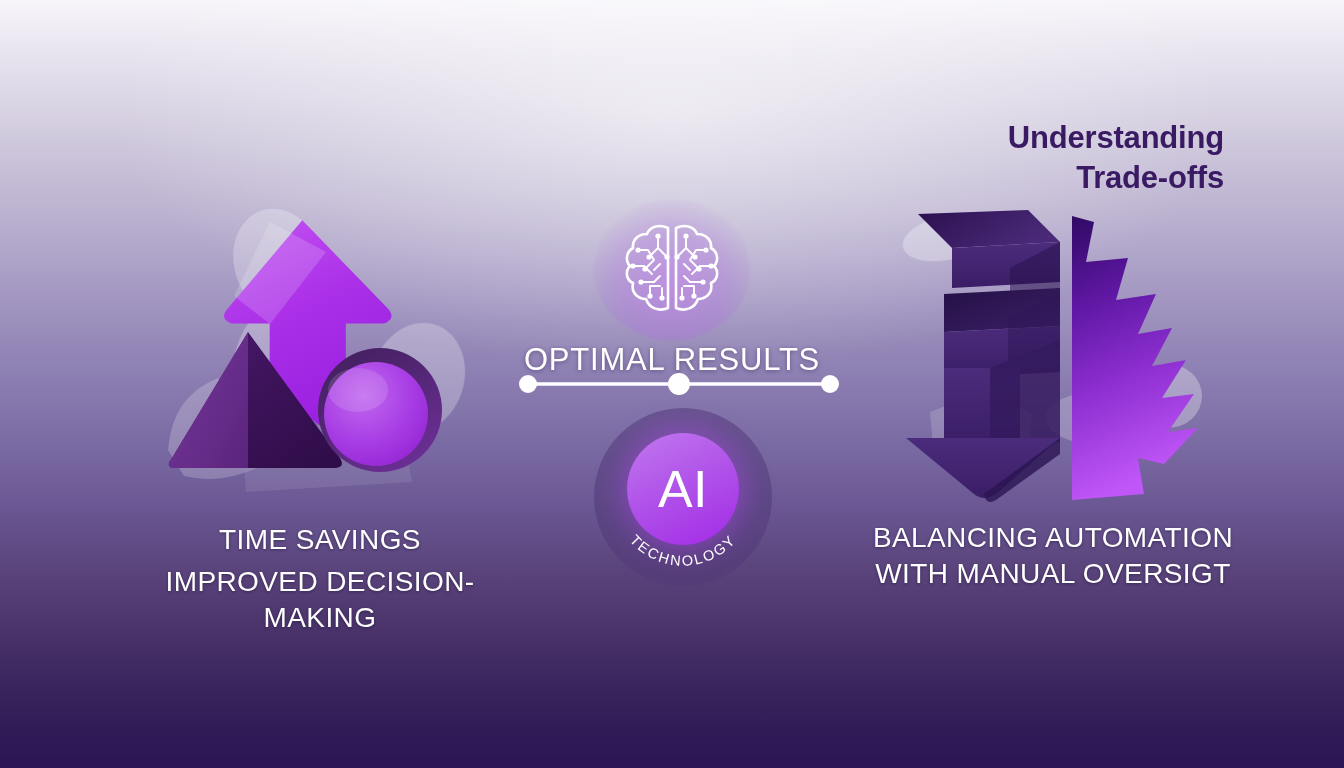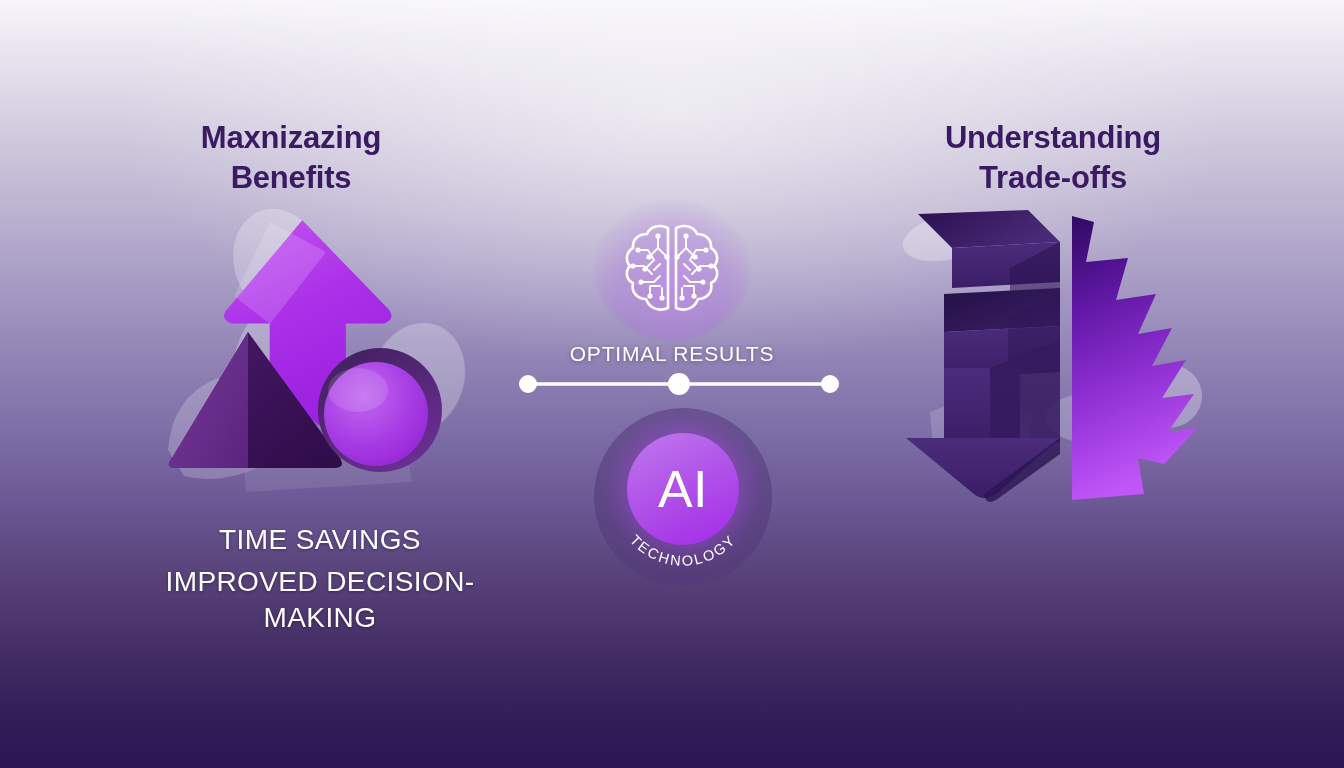"Maxnizazing" div.heading { html: <div>Maxnizazing Benefits</div> -> none }
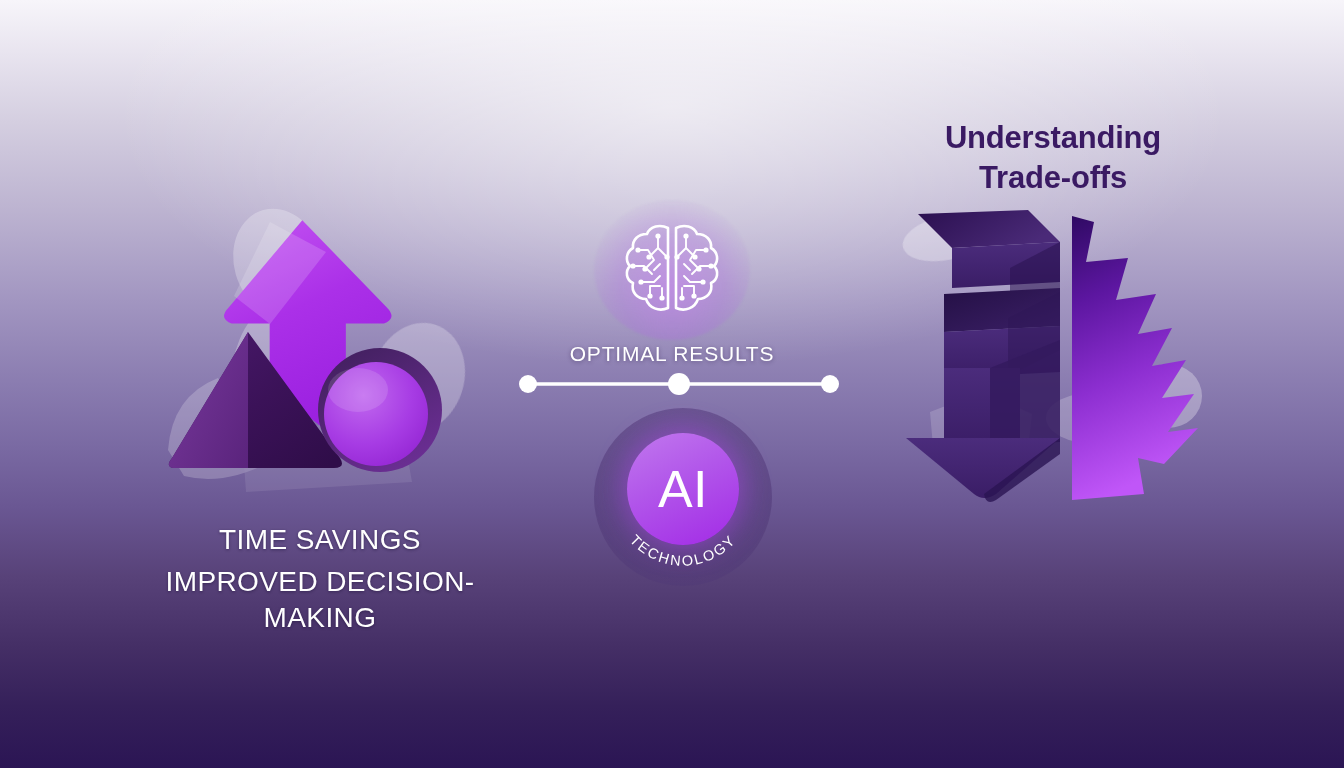"Understanding" #heading-right { left: 858px -> 834px; text-align: none -> right }
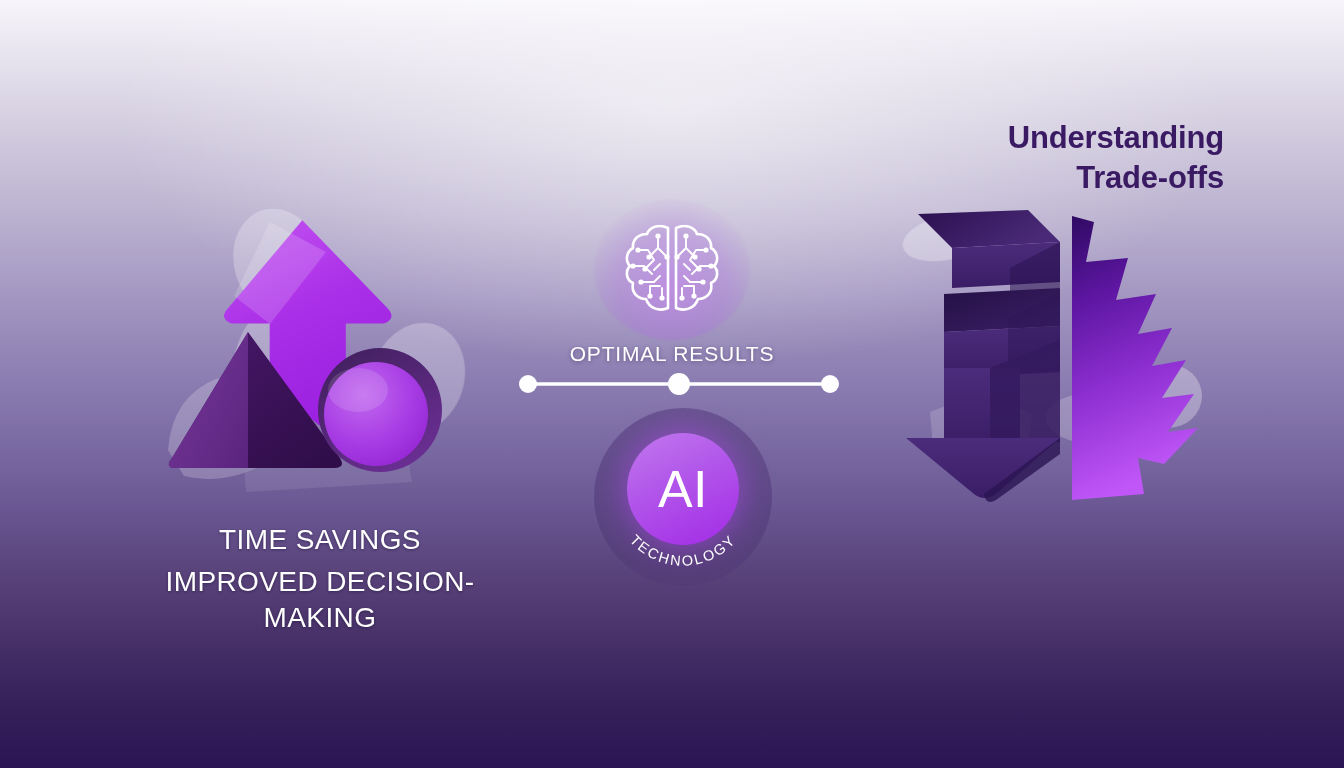"OPTIMAL RESULTS" #optimal-label { font-size: 21px -> 31px }
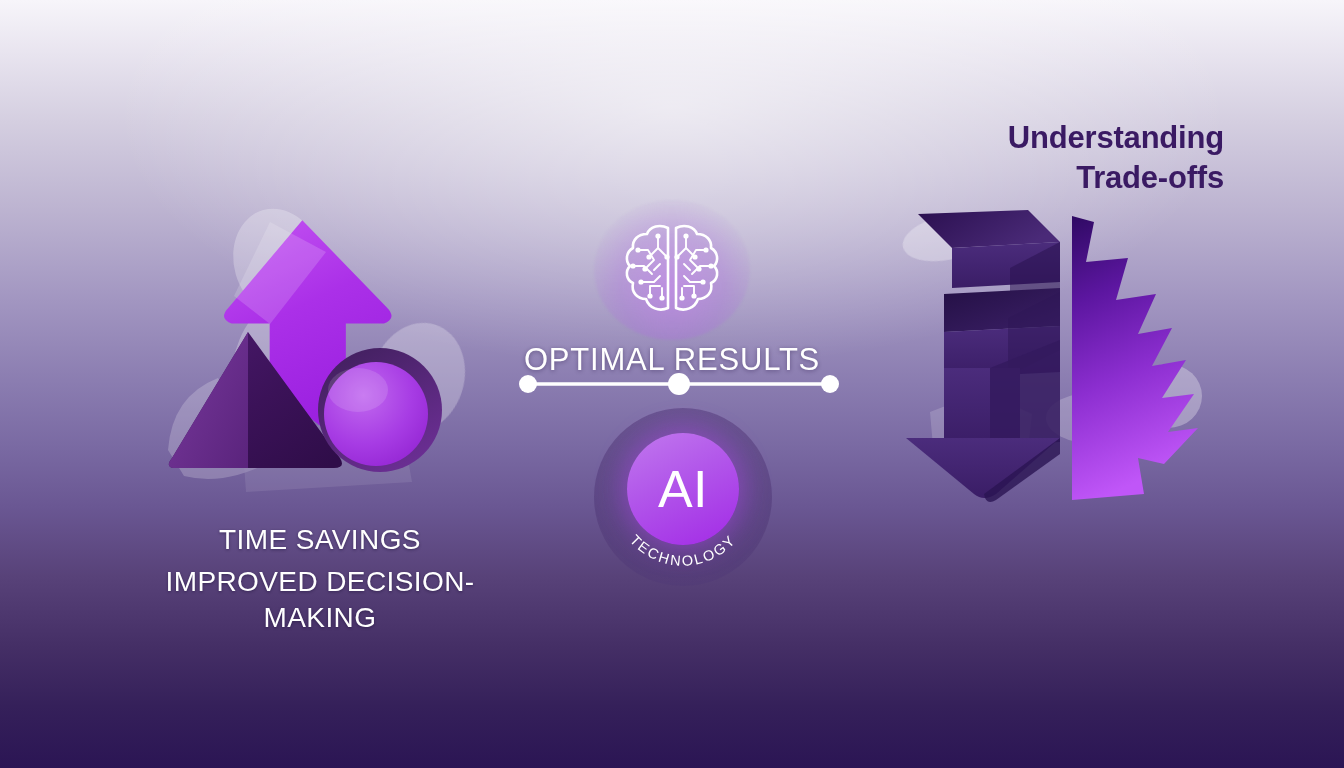"BALANCING AUTOMATION" span.line { html: none -> <span>BALANCING AUTOMATION WITH MANUAL OVERSIGT</span> }
